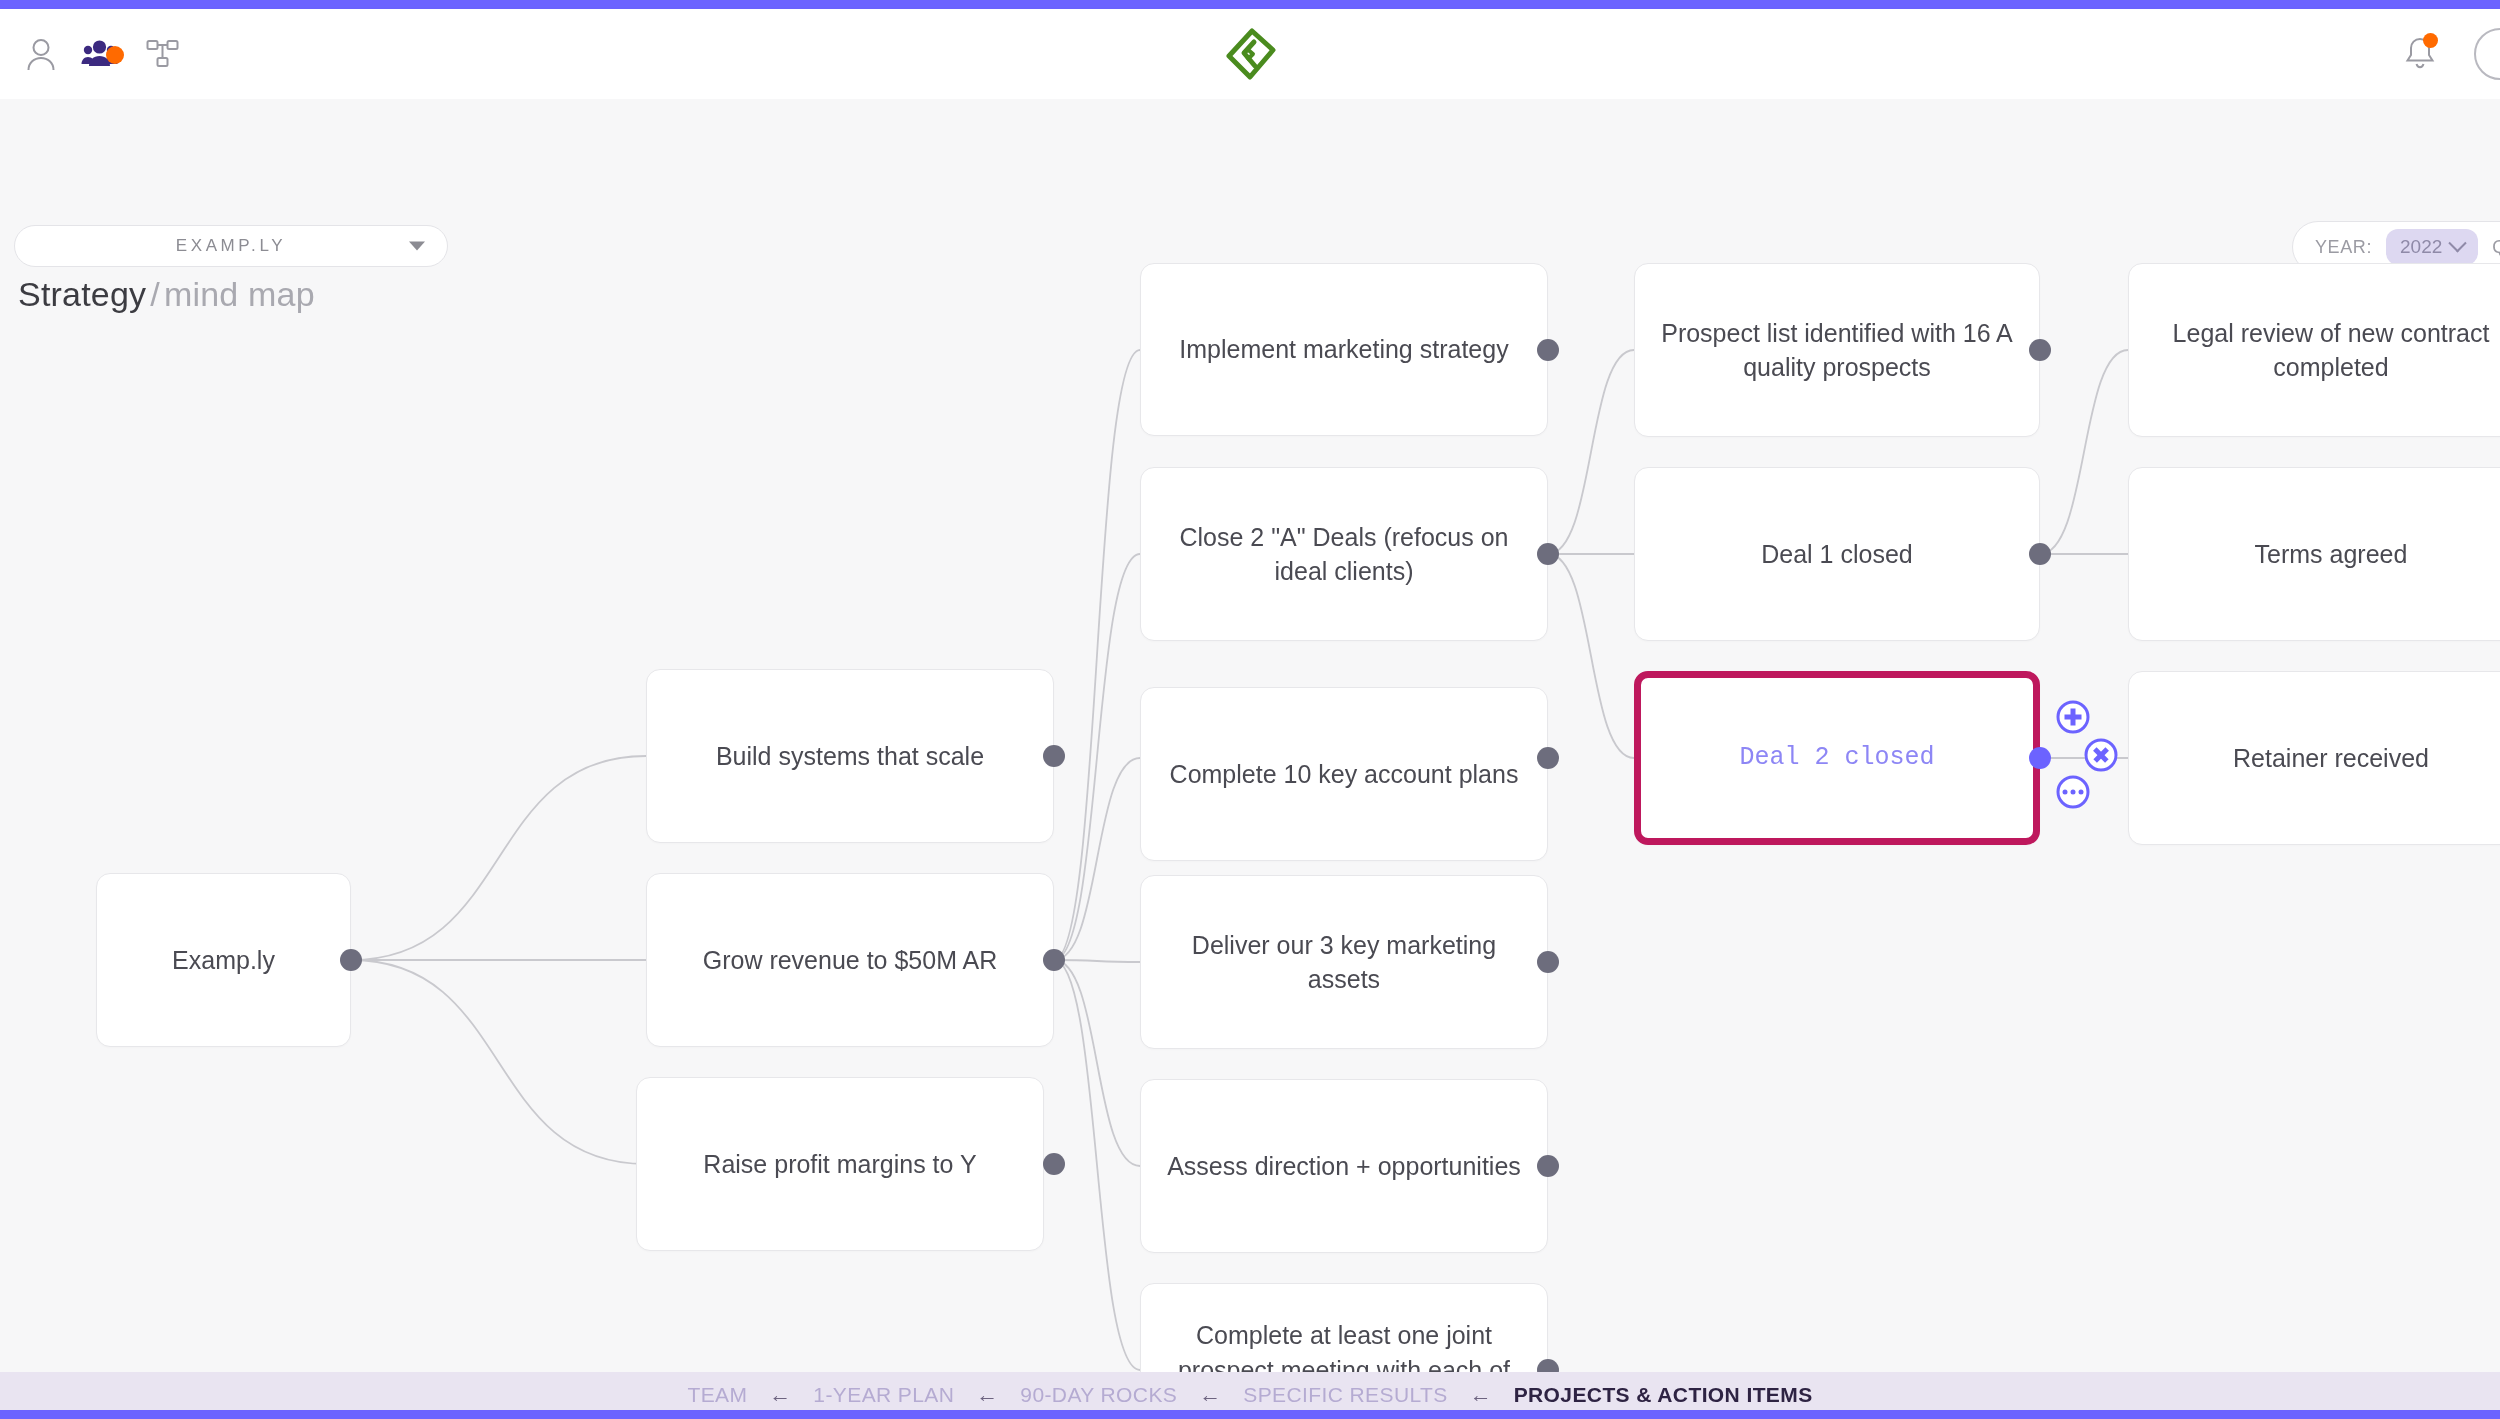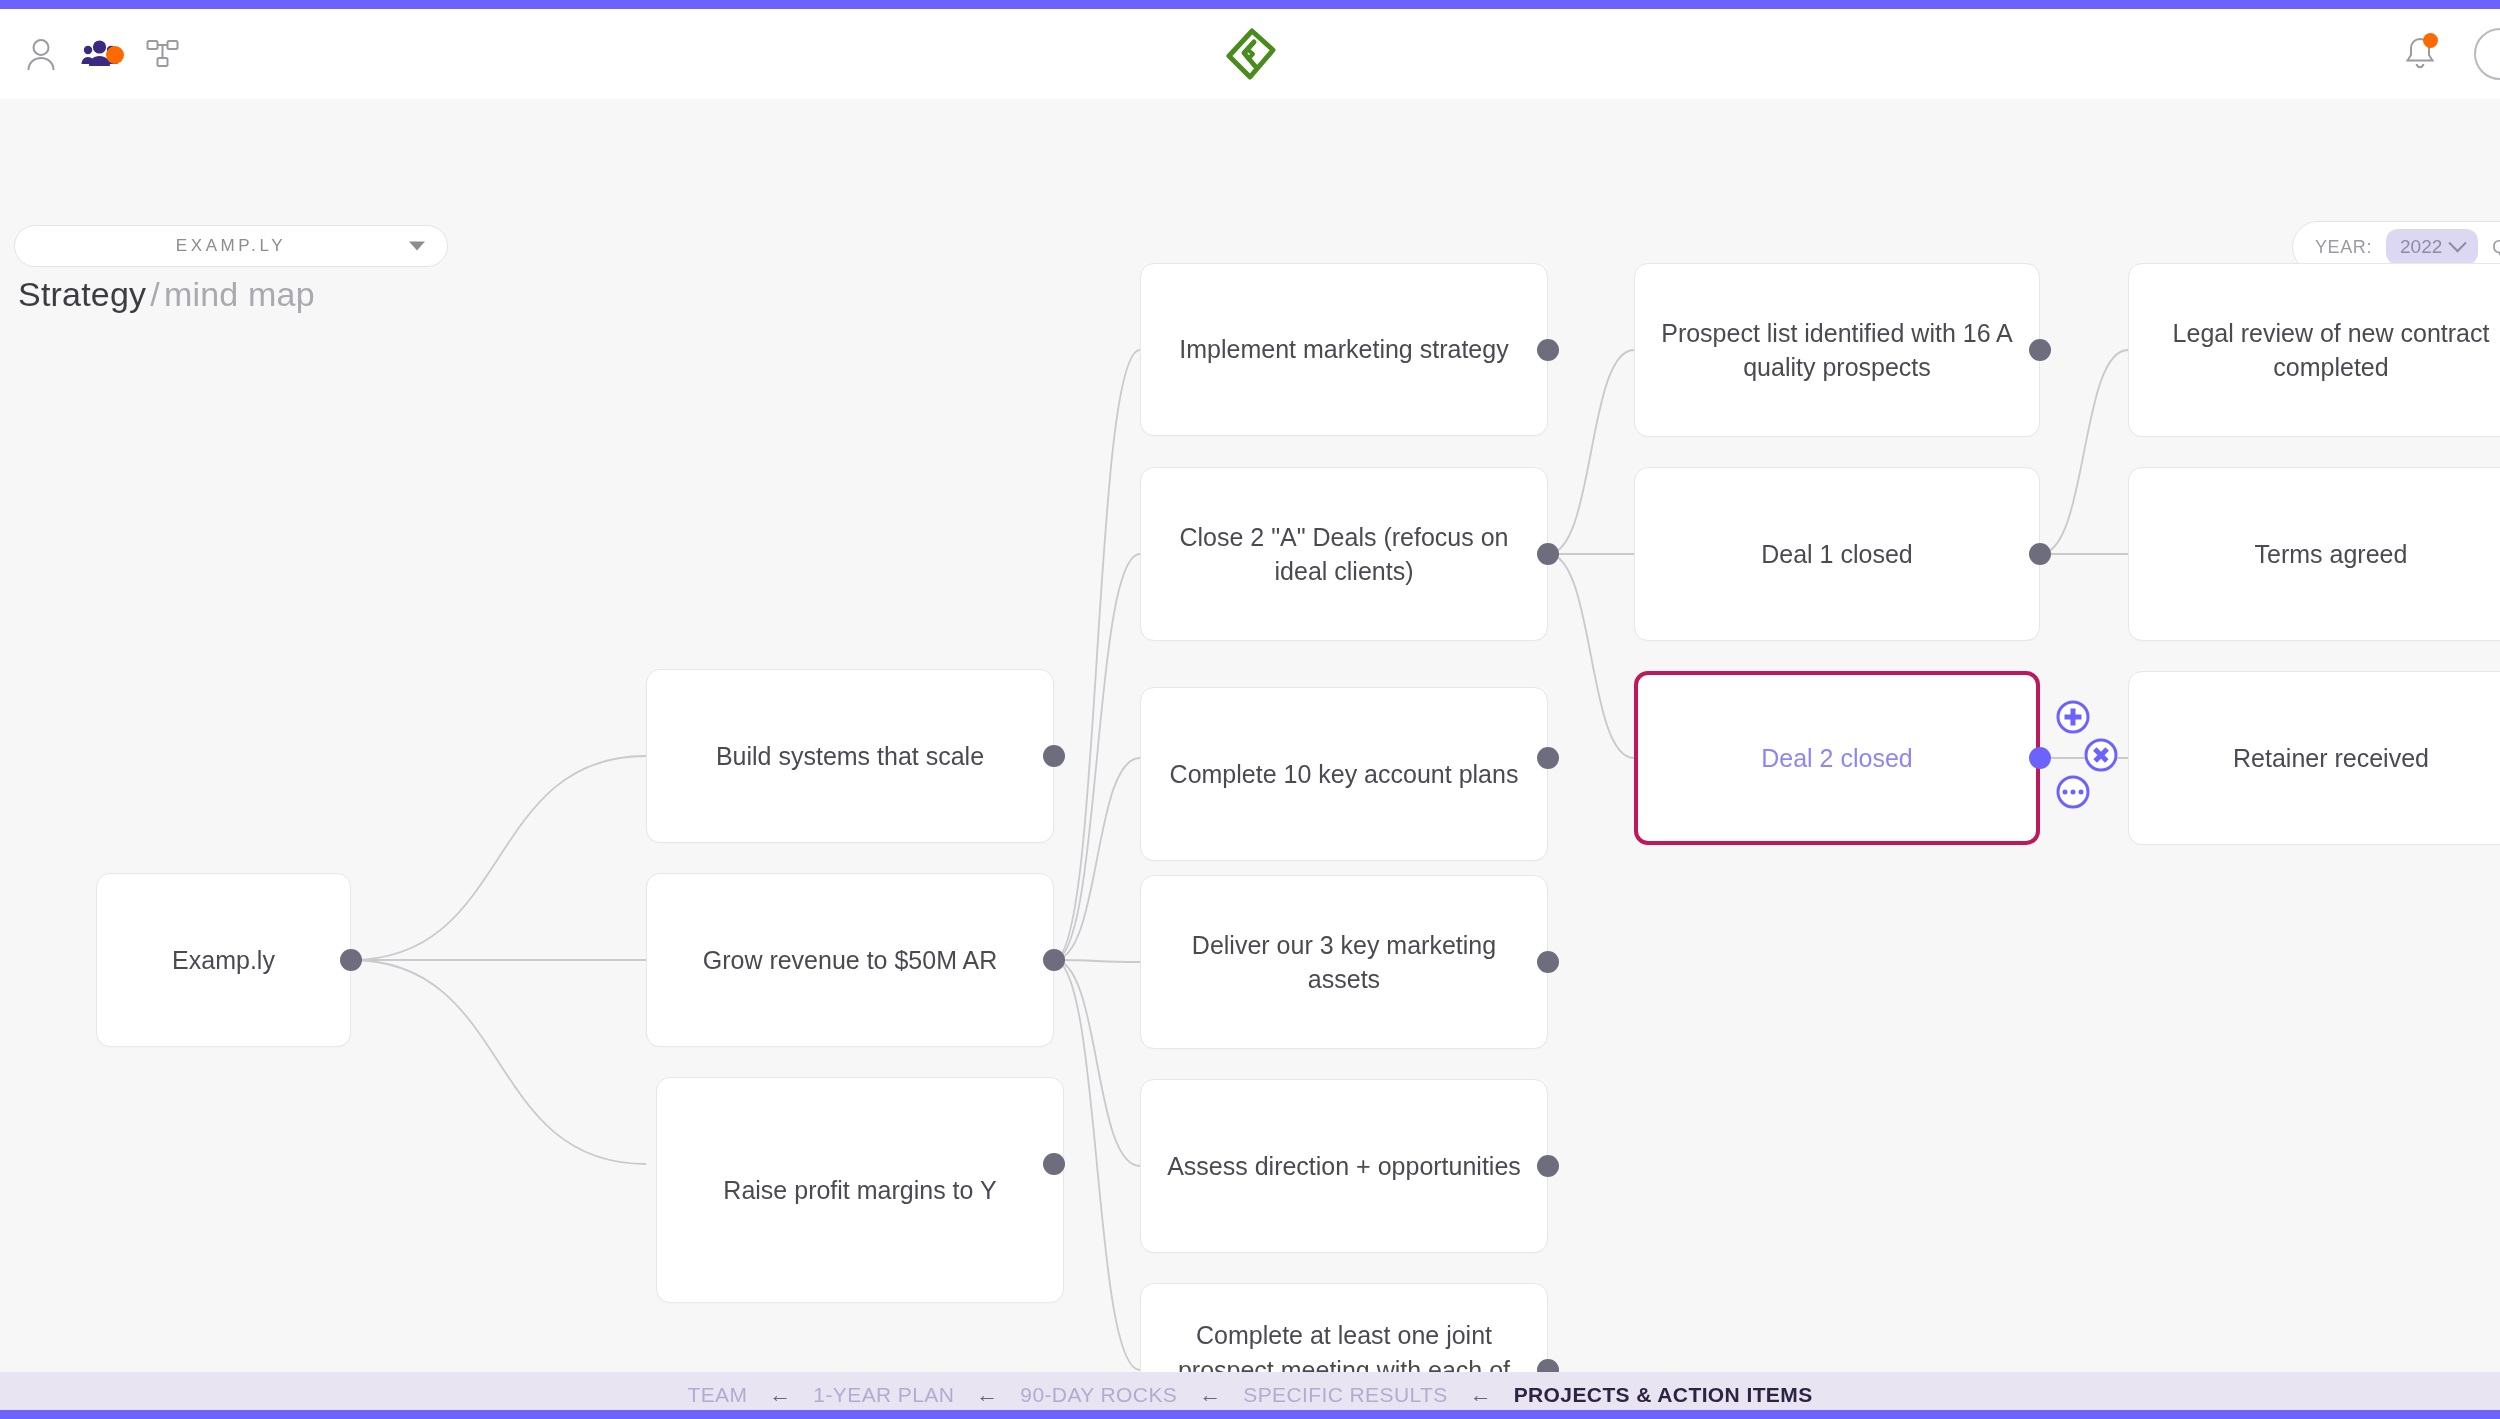"Deal 2 closed" .node.selected { border: 4px solid #be185d -> 7px solid #be185d; font-family: none -> Liberation Mono, monospace }
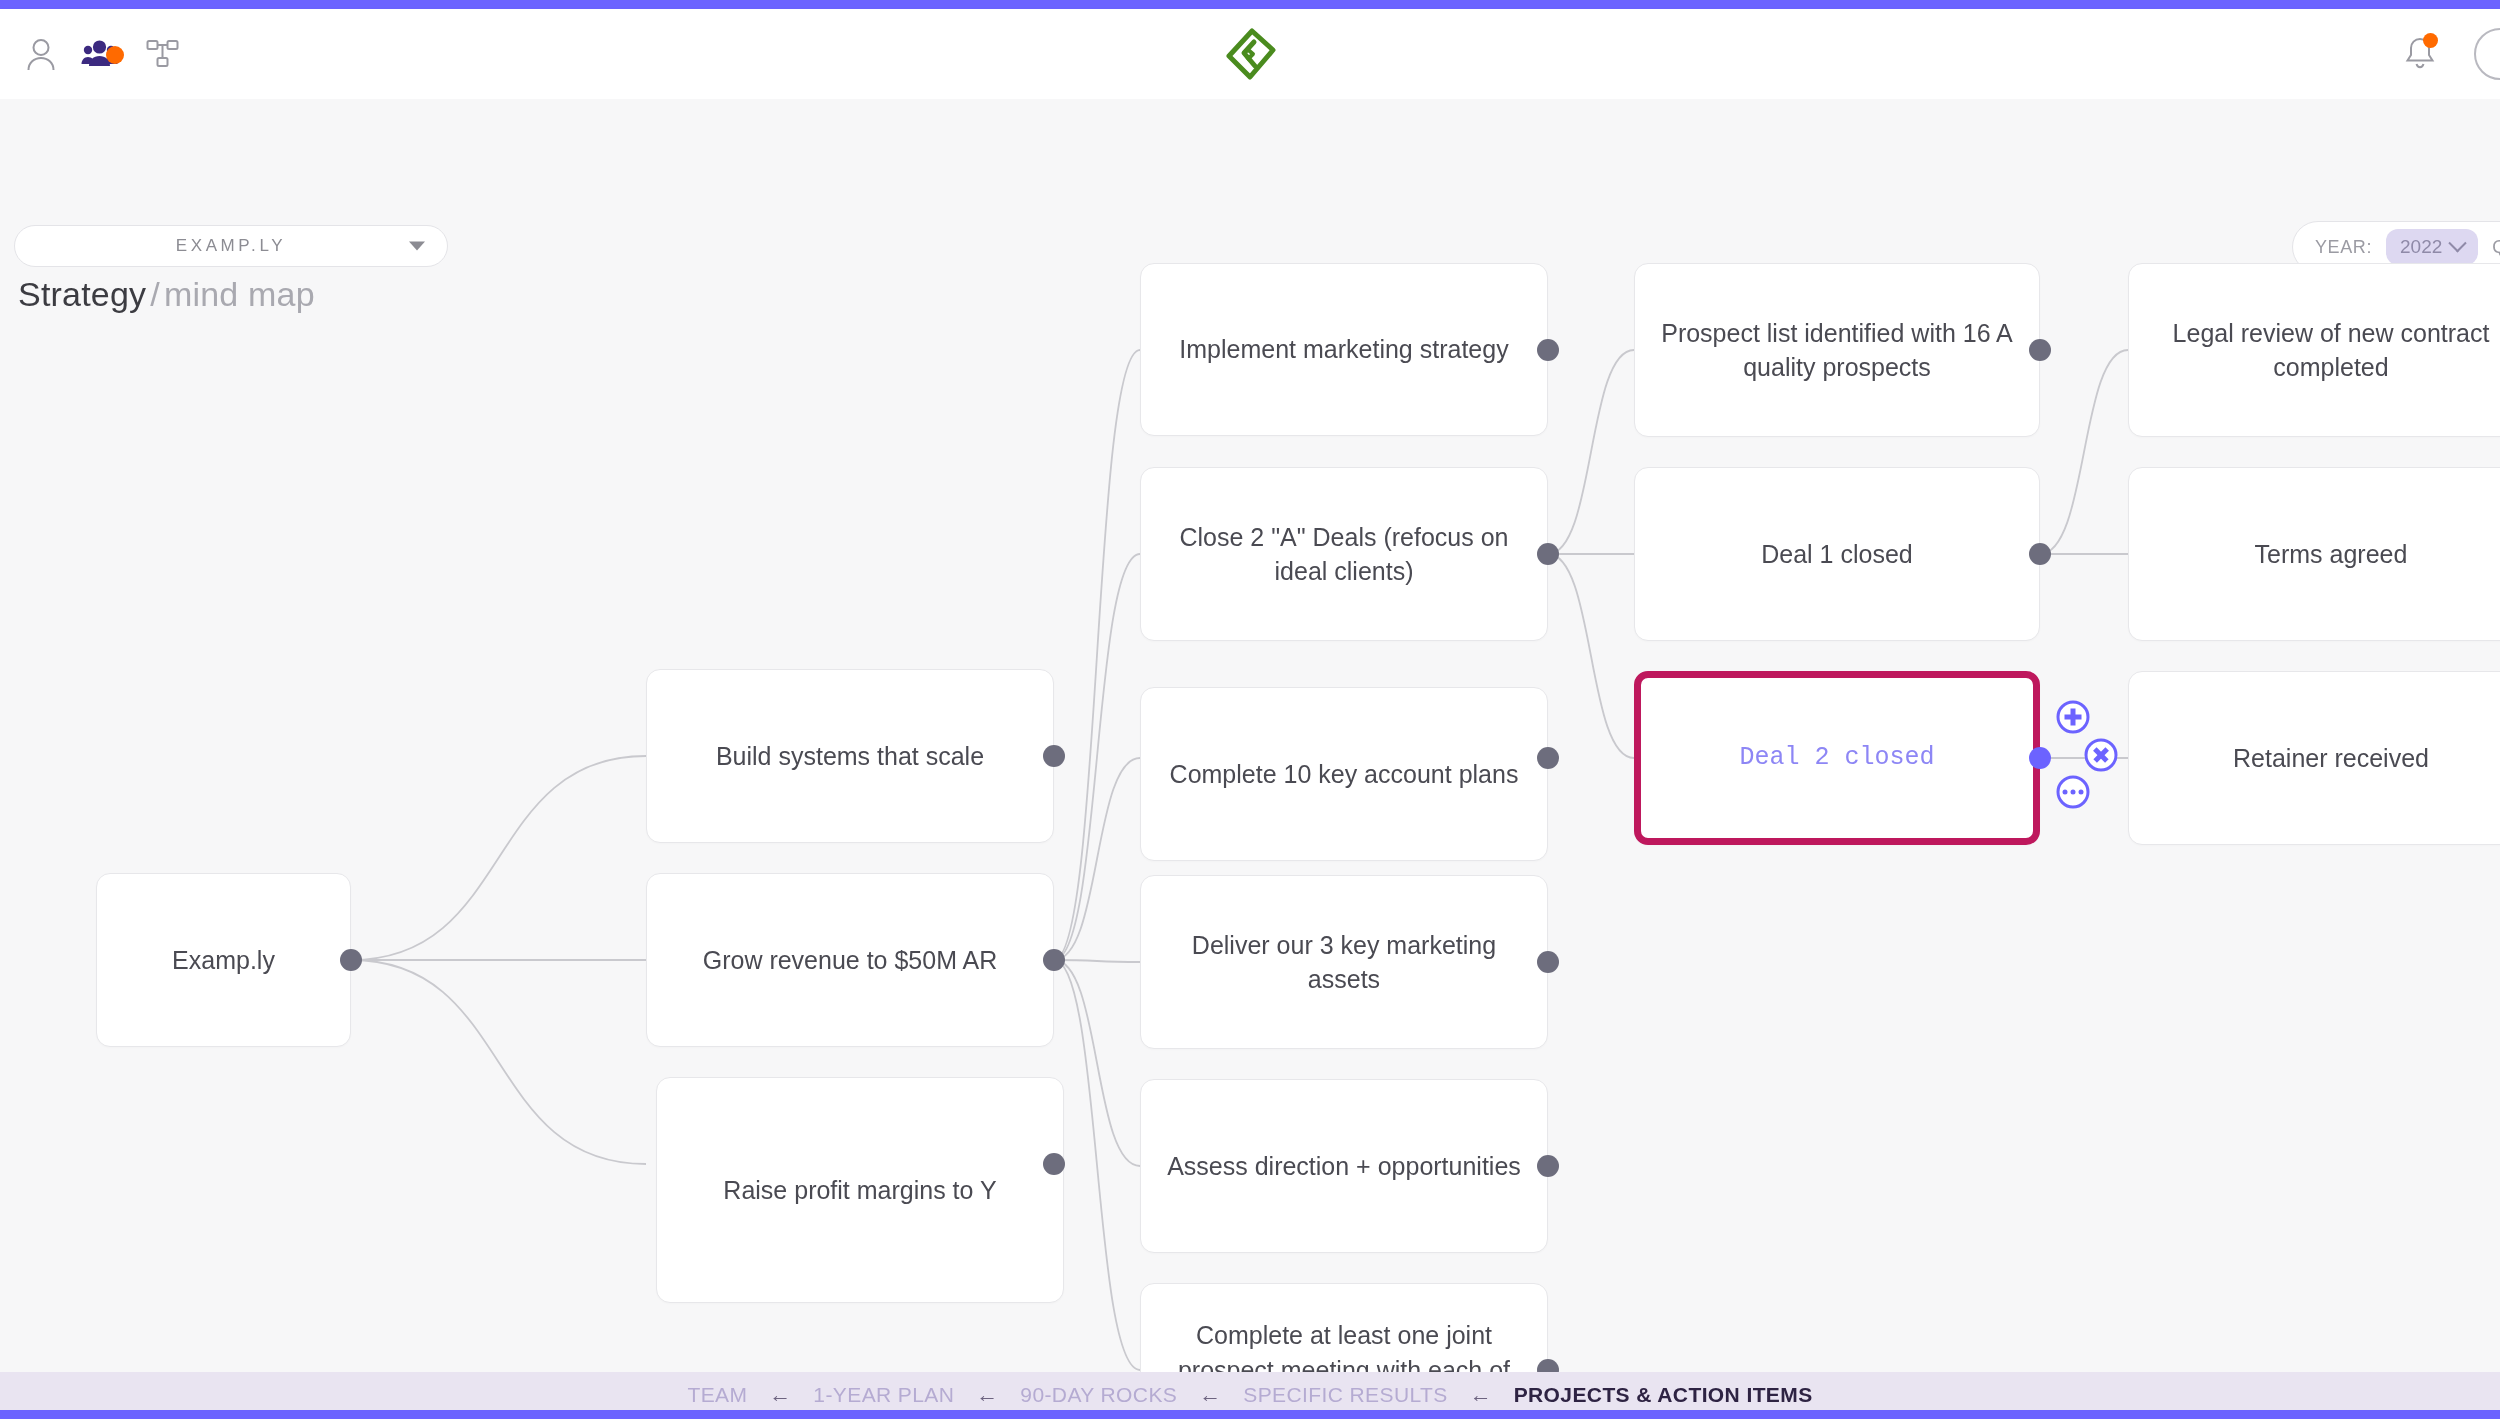"Raise profit margins to Y" div.node { height: 226px -> 174px; left: 656px -> 636px }
